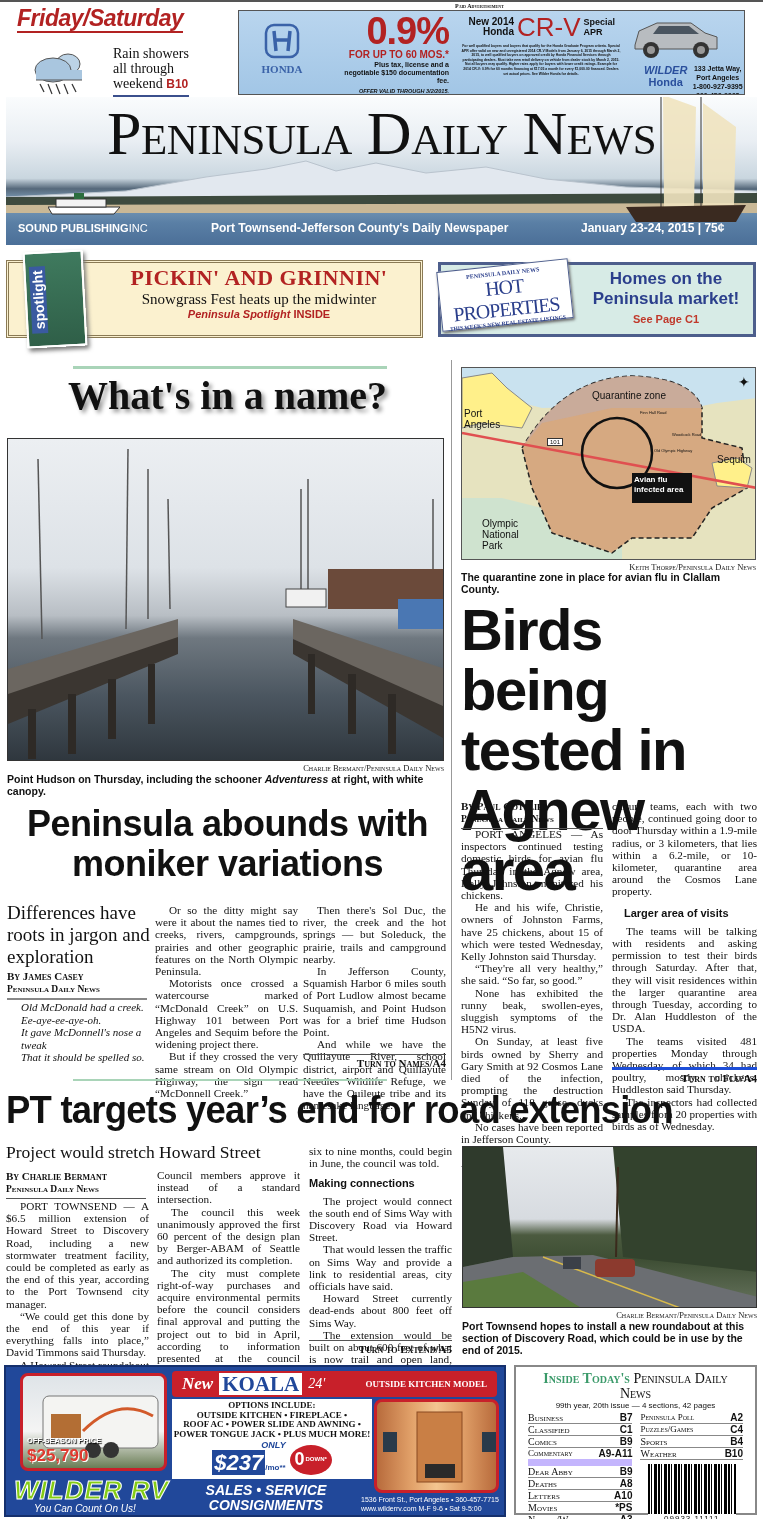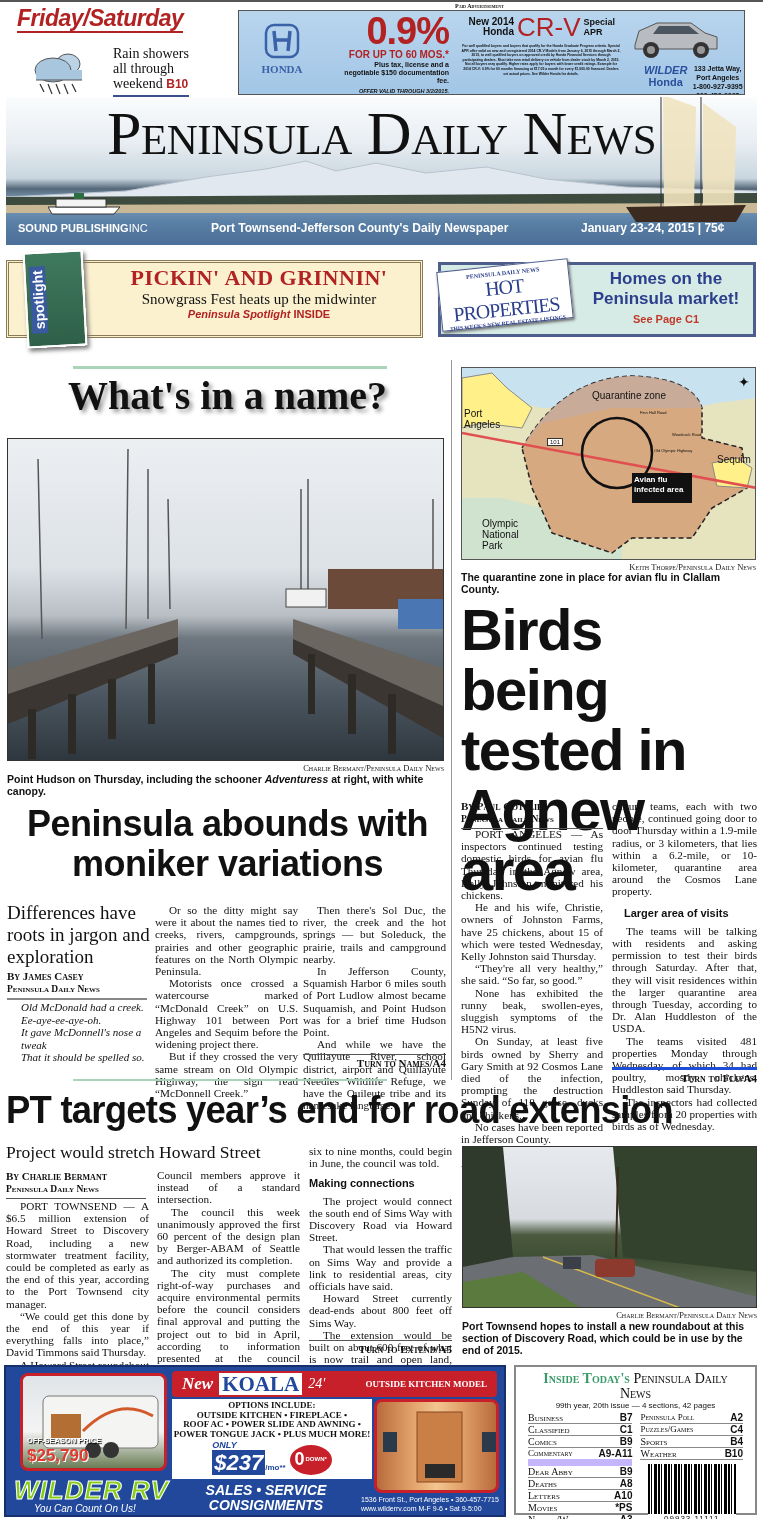"ONLY" div { text-align: left -> right }
